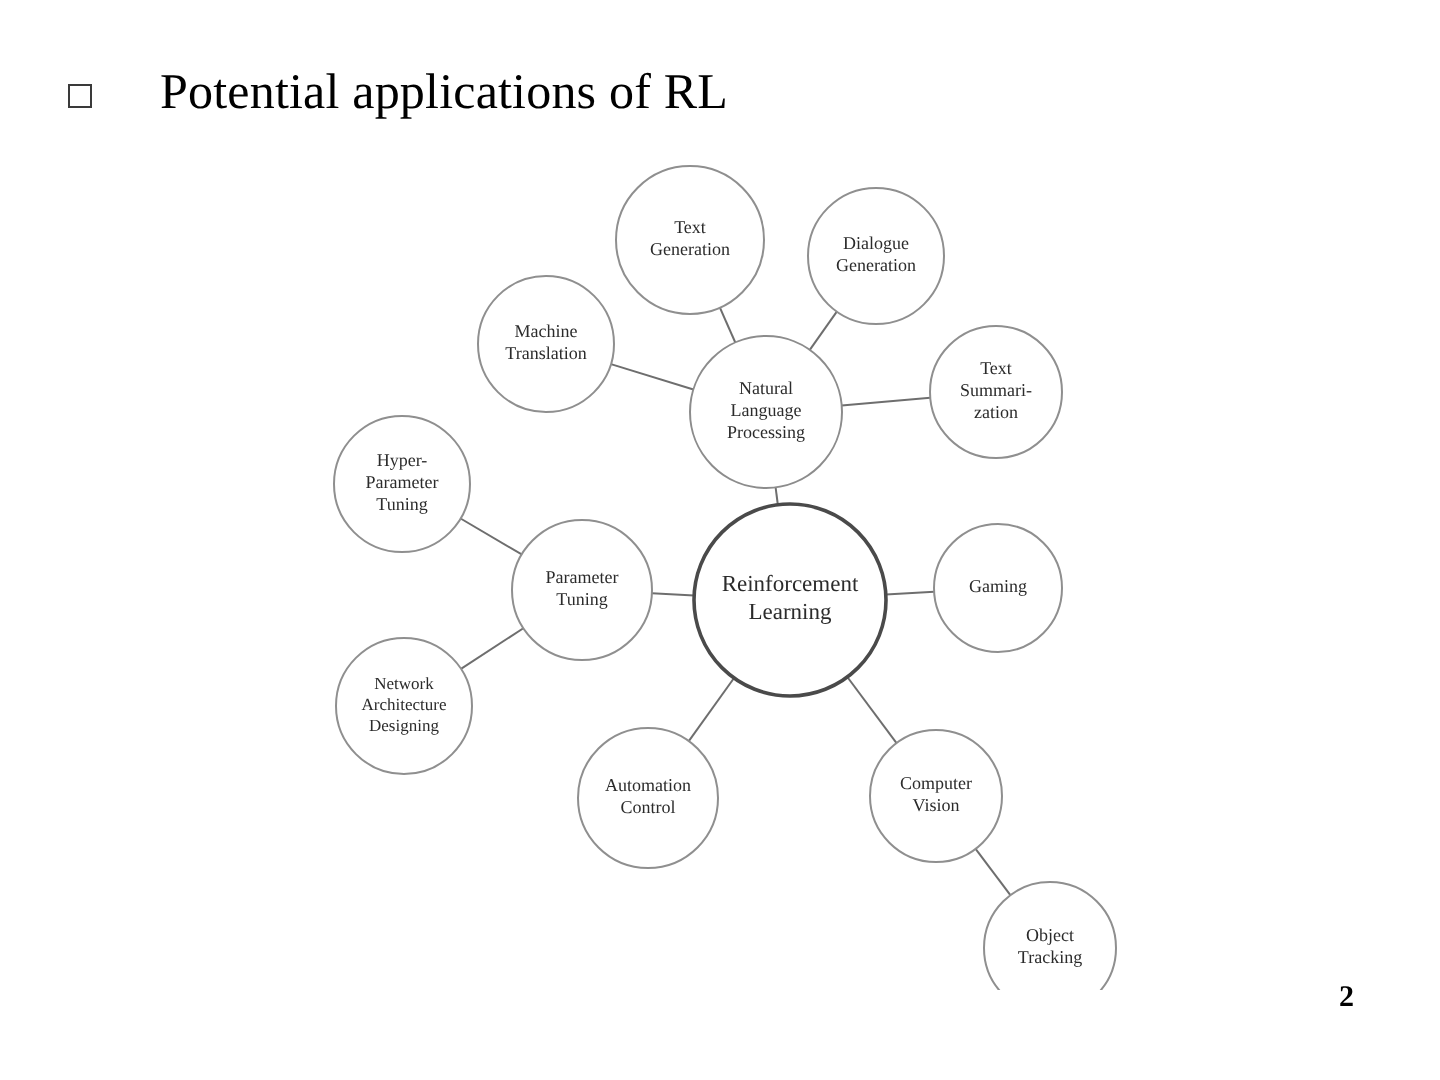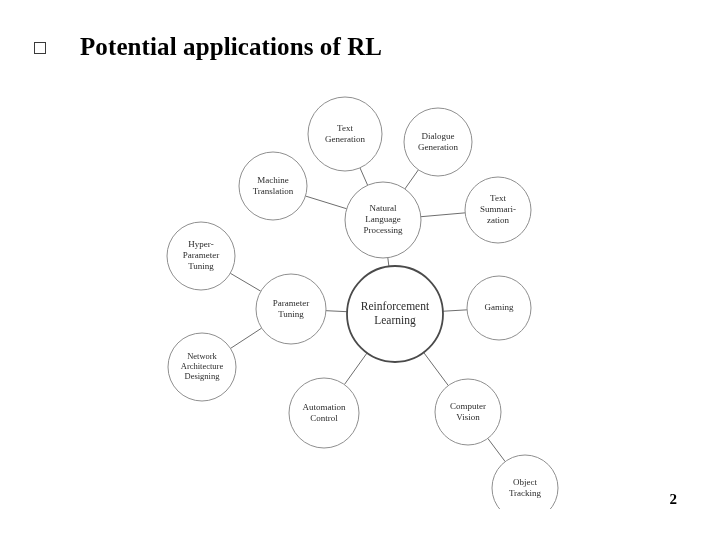"Potential applications of RL" .slide-title { font-weight: bold -> normal }
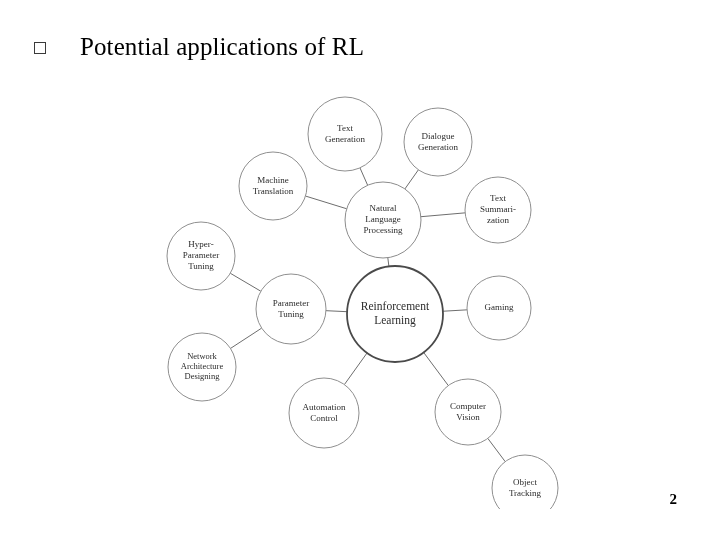"Text" .diagram-wrap { top: 94px -> 80px }
